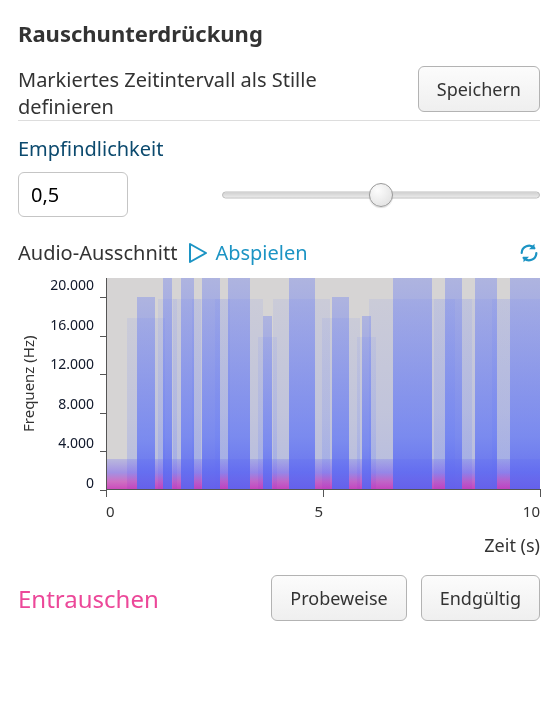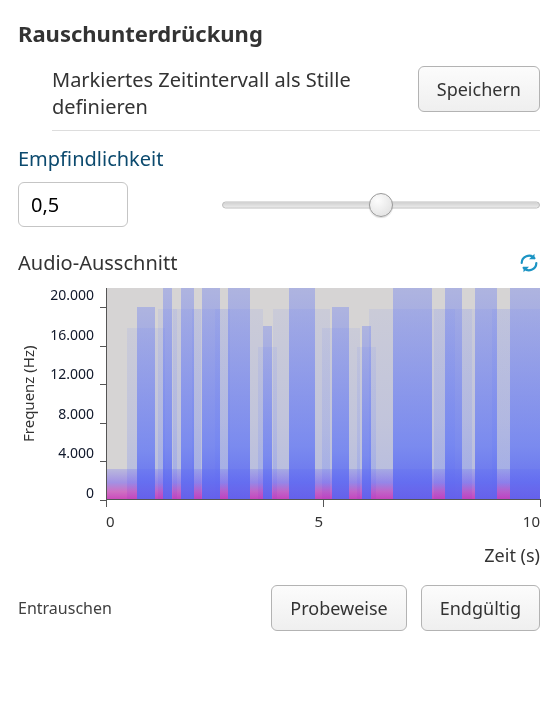"Markiertes Zeitintervall als Stille" .row-silence { margin-left: 34px -> none; padding-bottom: 10px -> 0 }
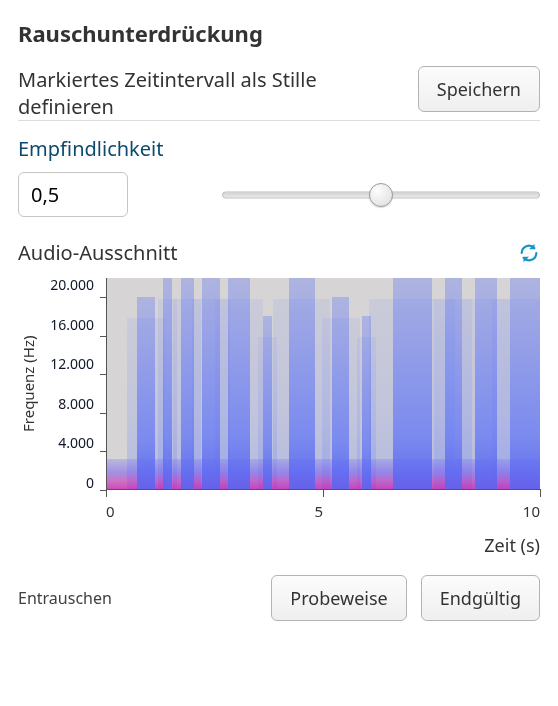"Abspielen" span.play-link { html: none -> <span> <span> <svg> <polygon></polygon> </svg> </span> <span>Abspielen</span> </span> }
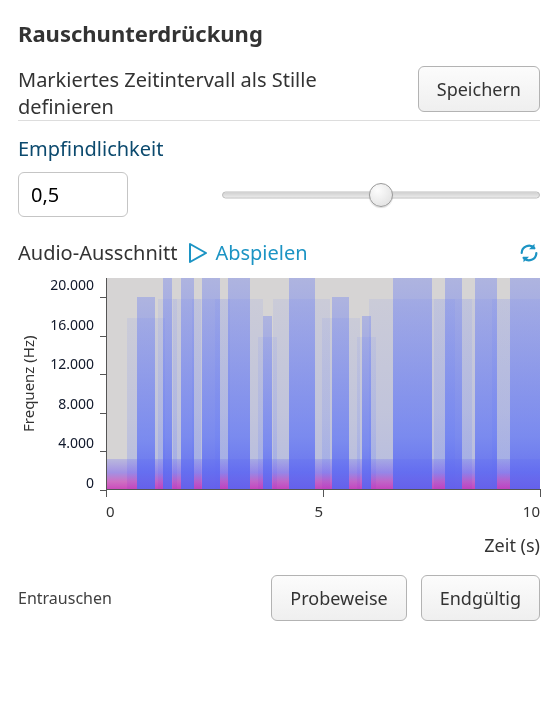"Entrauschen" .denoise-label { color: #404040 -> #ec4899; font-size: 16px -> 24px }
